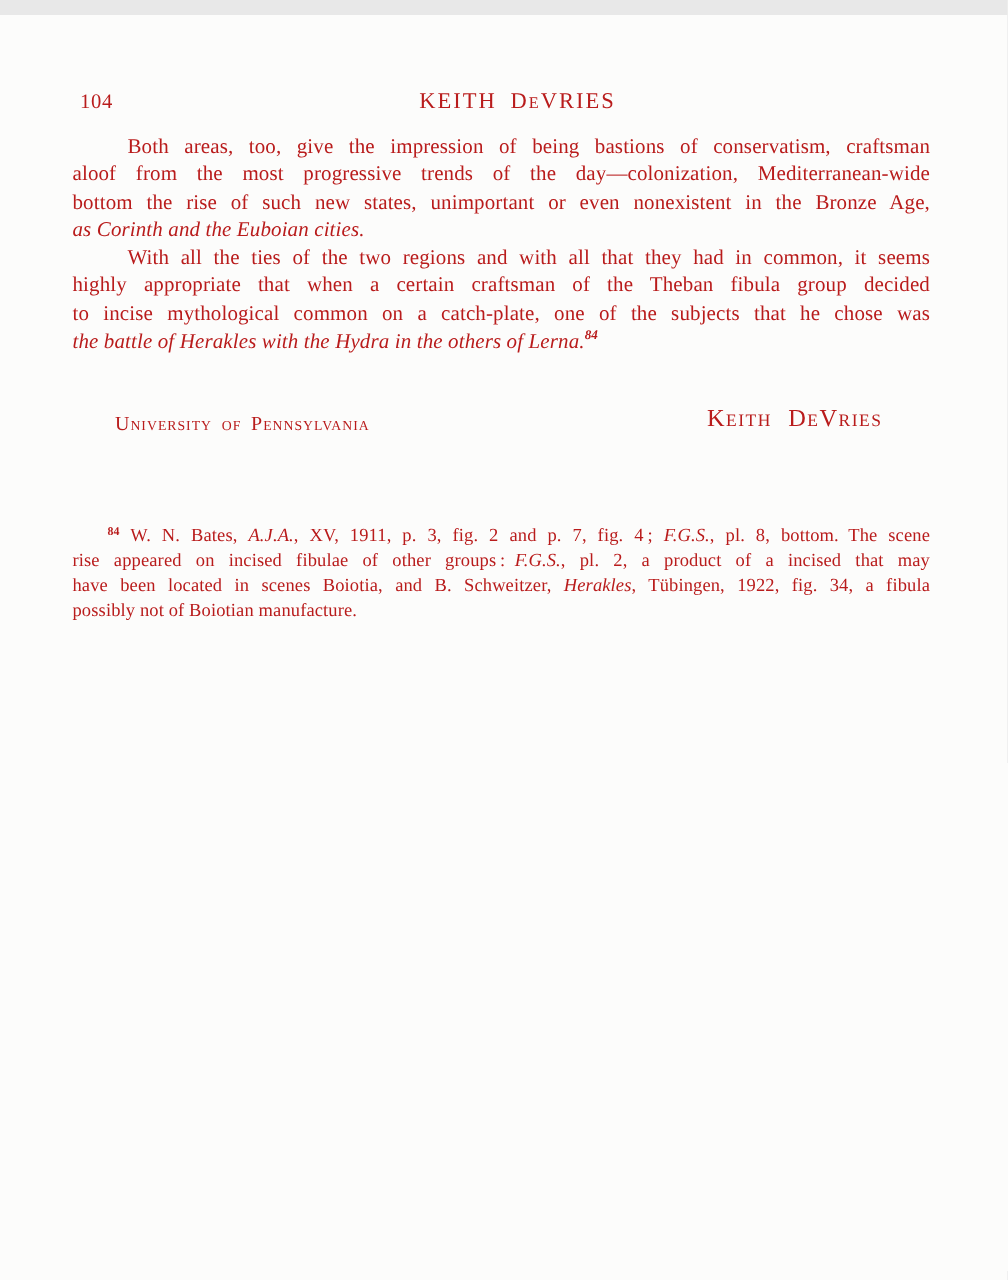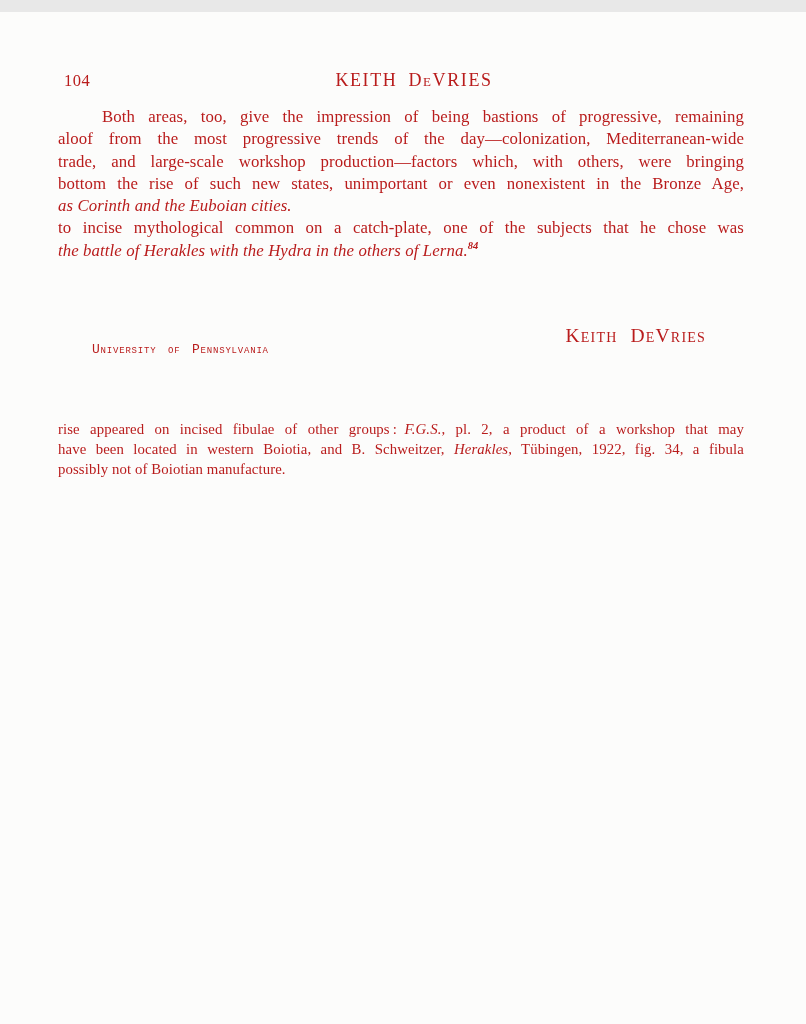"Both areas, too, give the" div.line { text: progressive, remaining -> conservatism, craftsman }
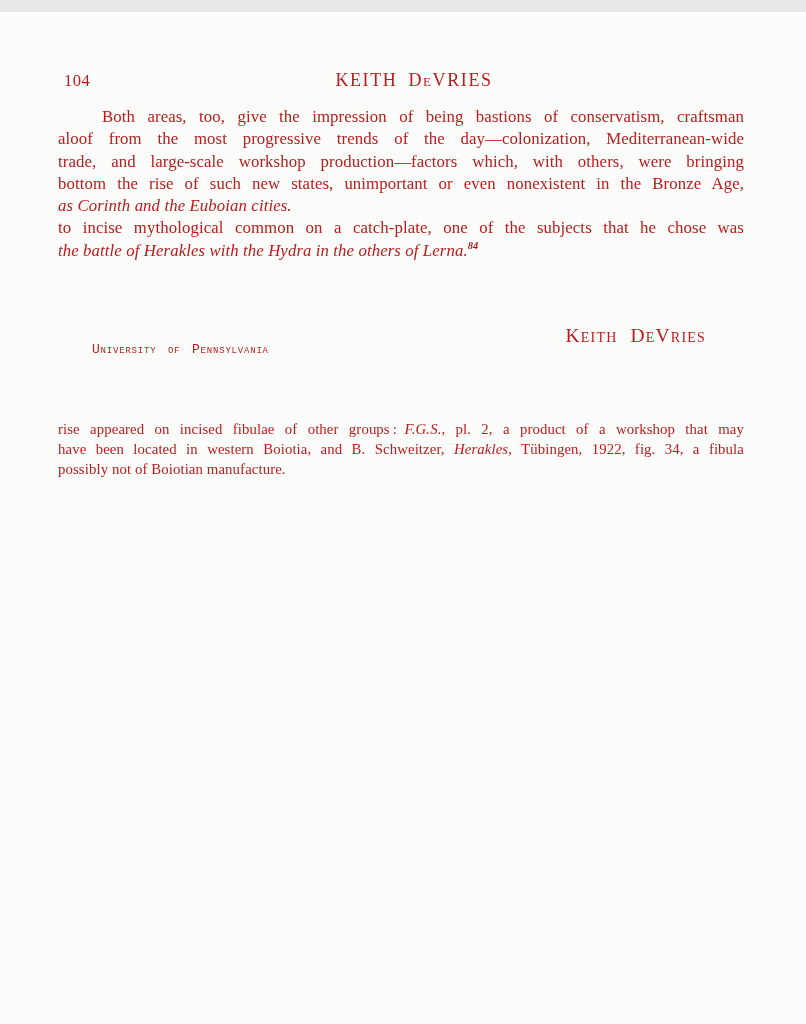"trade, and large-scale workshop" div.line { html: <div>trade, and large-scale workshop production—factors which, with others, were bringing</div> -> none }
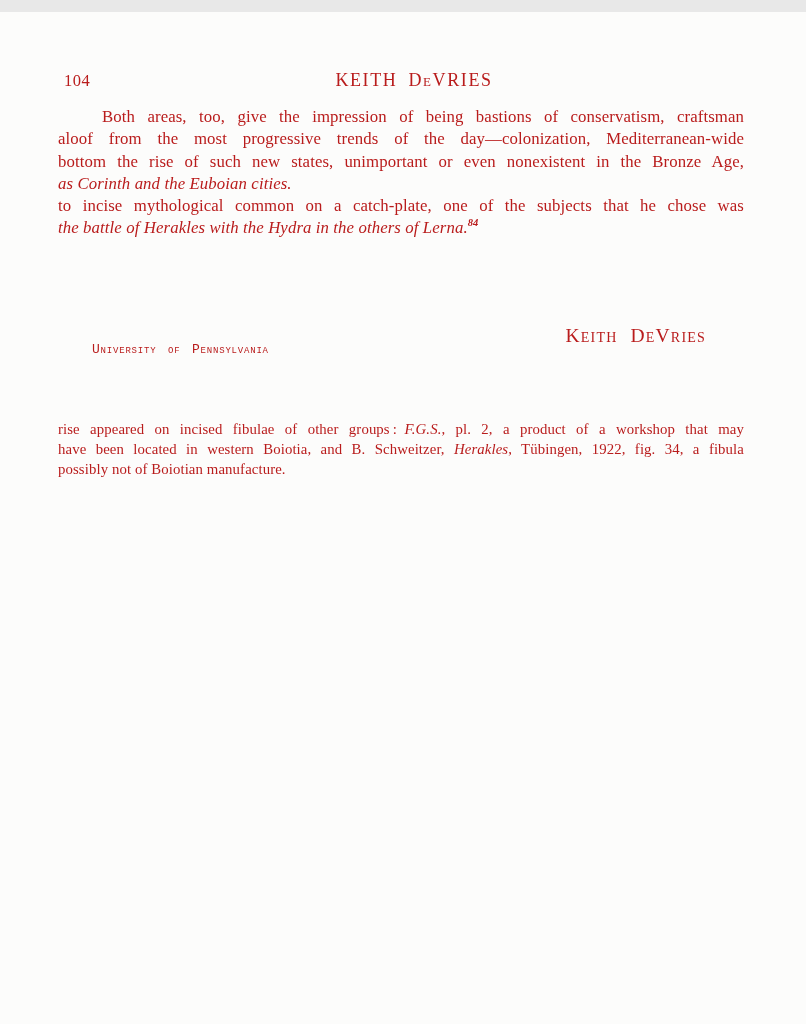"With all the ties of" div.line { html: none -> <div>With all the ties of the two regions and with all that they had in common, it seems</div> }
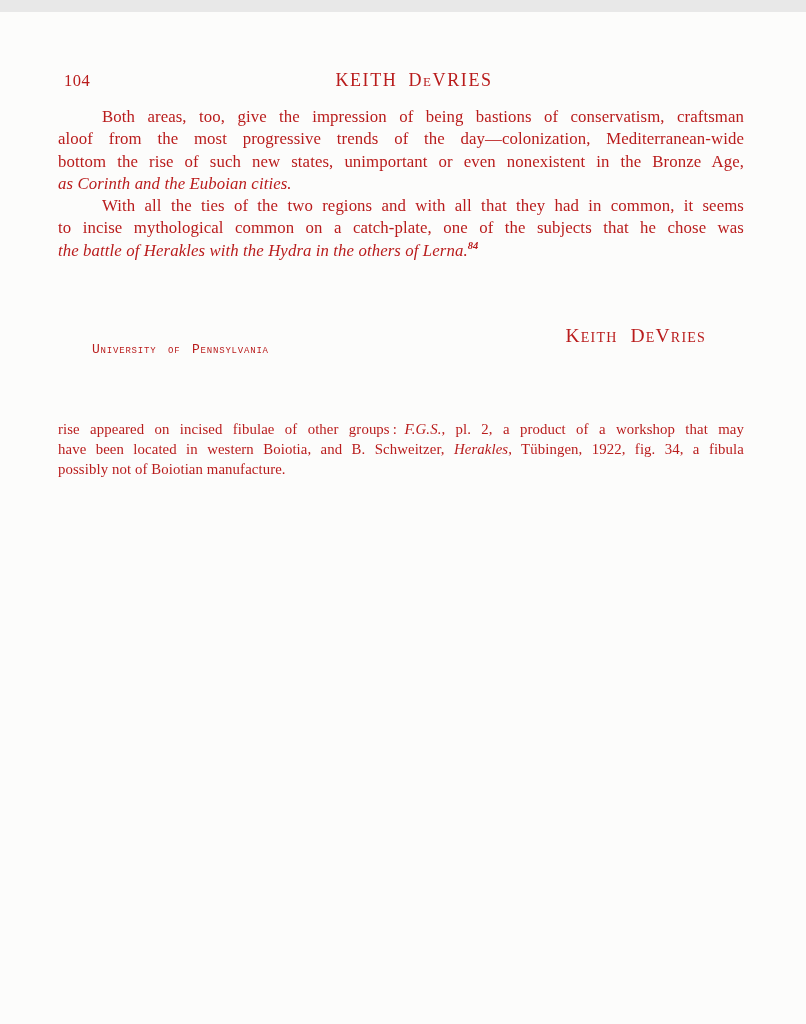"highly appropriate that when a" div.line { html: none -> <div>highly appropriate that when a certain craftsman of the Theban fibula group decided</div> }
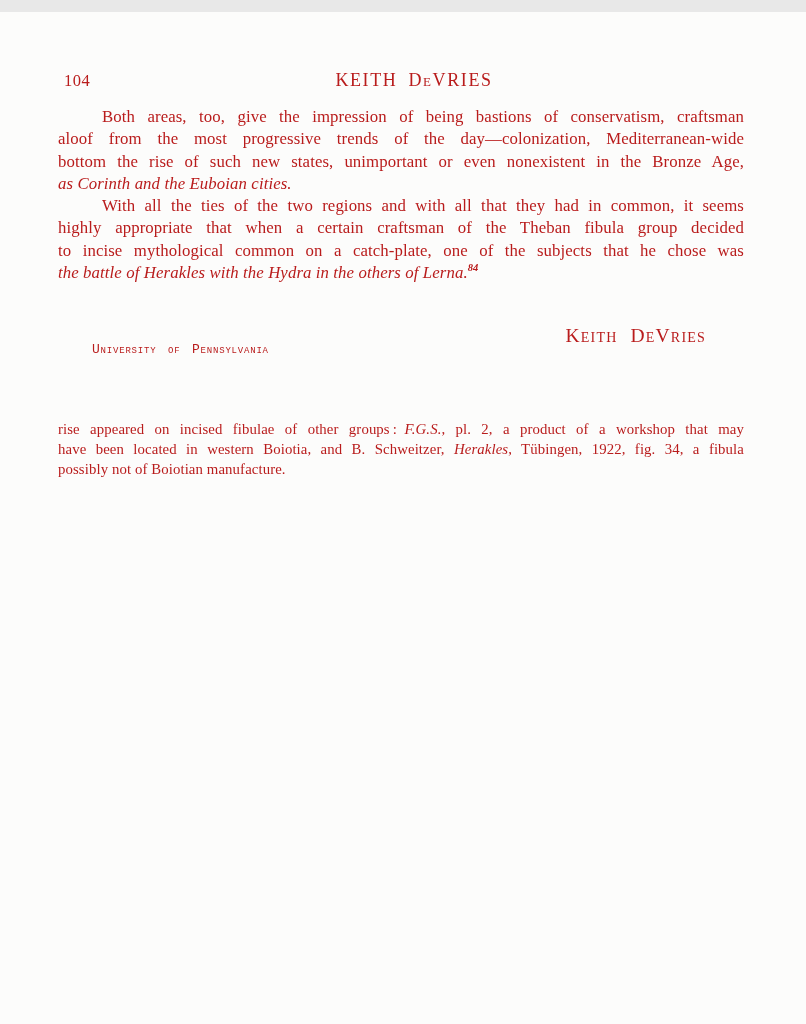"University of Pennsylvania" .affiliation { font-family: Liberation Mono, monospace -> none; font-size: 13px -> 16px; top: 330px -> 319px }
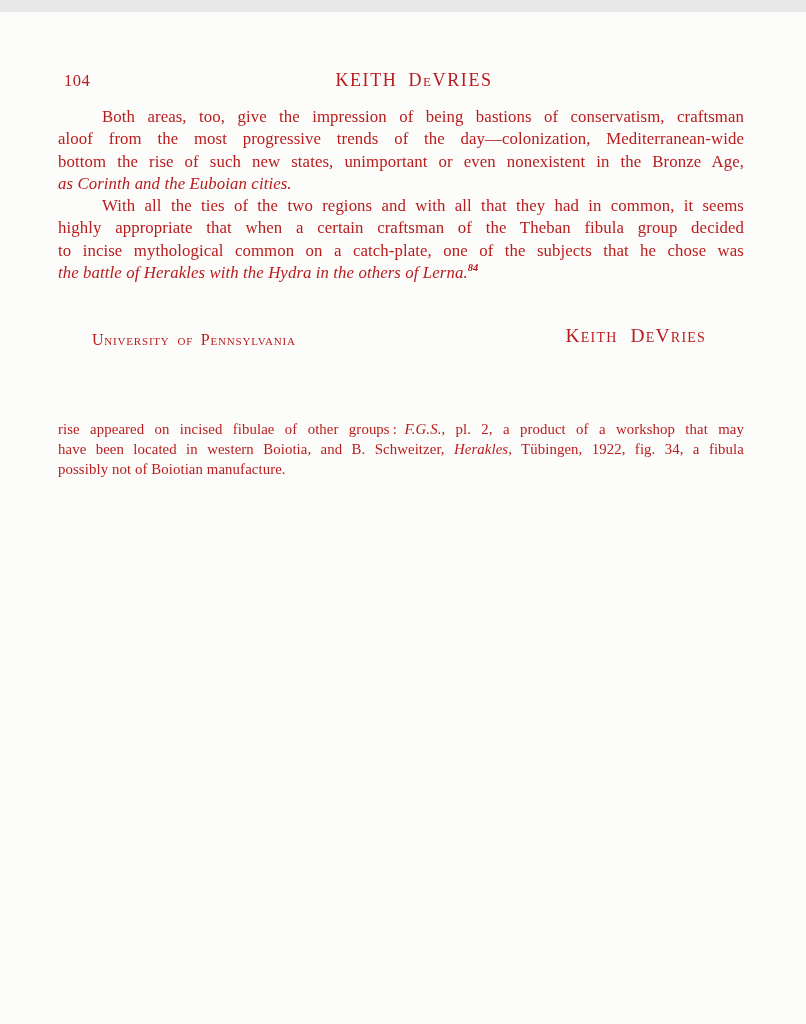"84 W. N. Bates, A.J.A.," div.fn-line { html: none -> <div><sup>84</sup><span><span> W. N. Bates, </span><i>A.J.A.</i><span>, XV, 1911, p. 3, fig. 2 and p. 7, fig. 4 ; </span><i>F.G.S.</i><span>, pl. 8, bottom. The scene</span></span></div> }
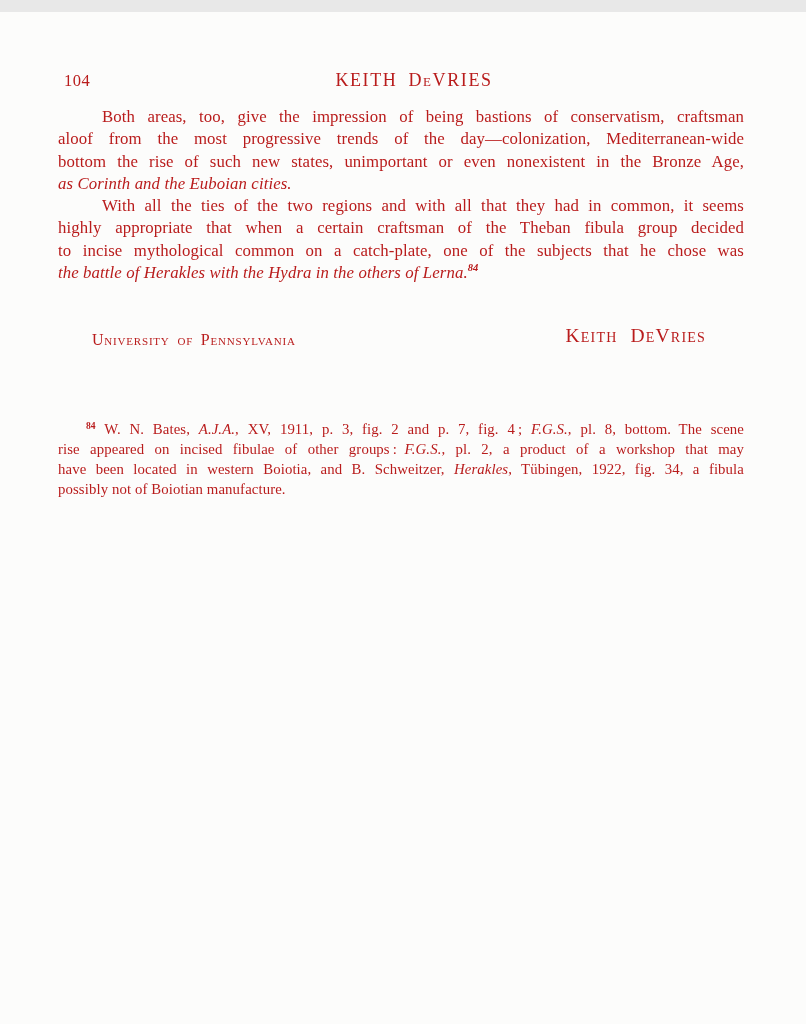", pl. 2, a product" span { text: workshop -> incised }
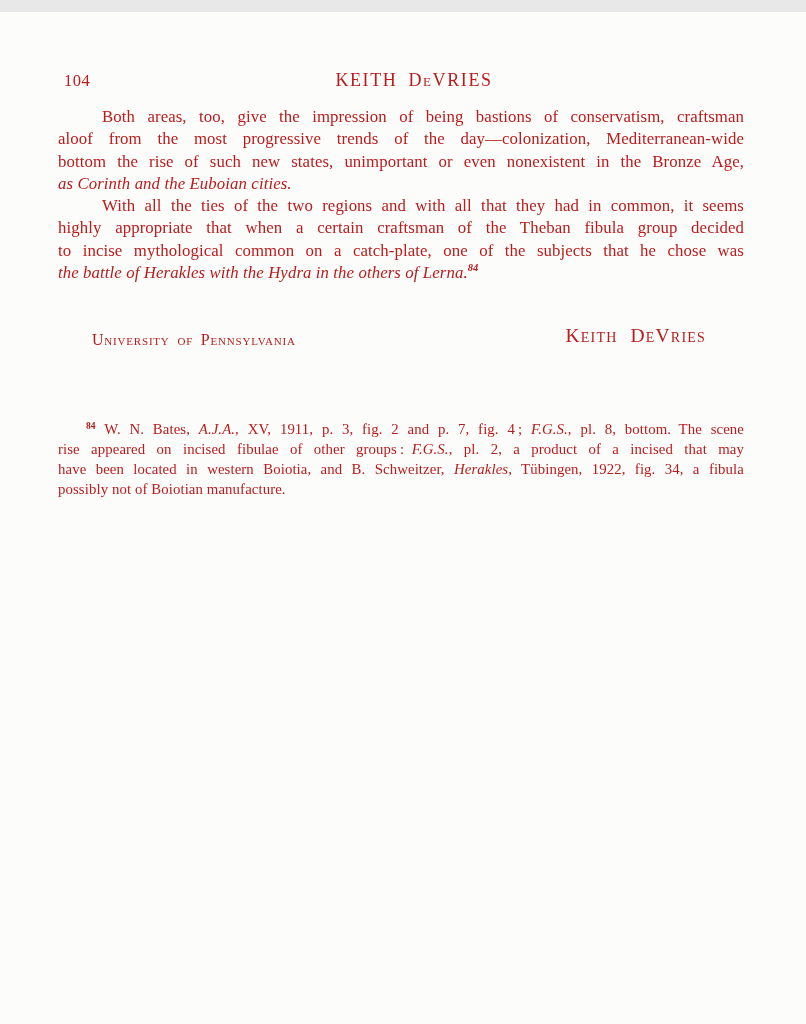"have been located in western" span { text: western -> scenes }
